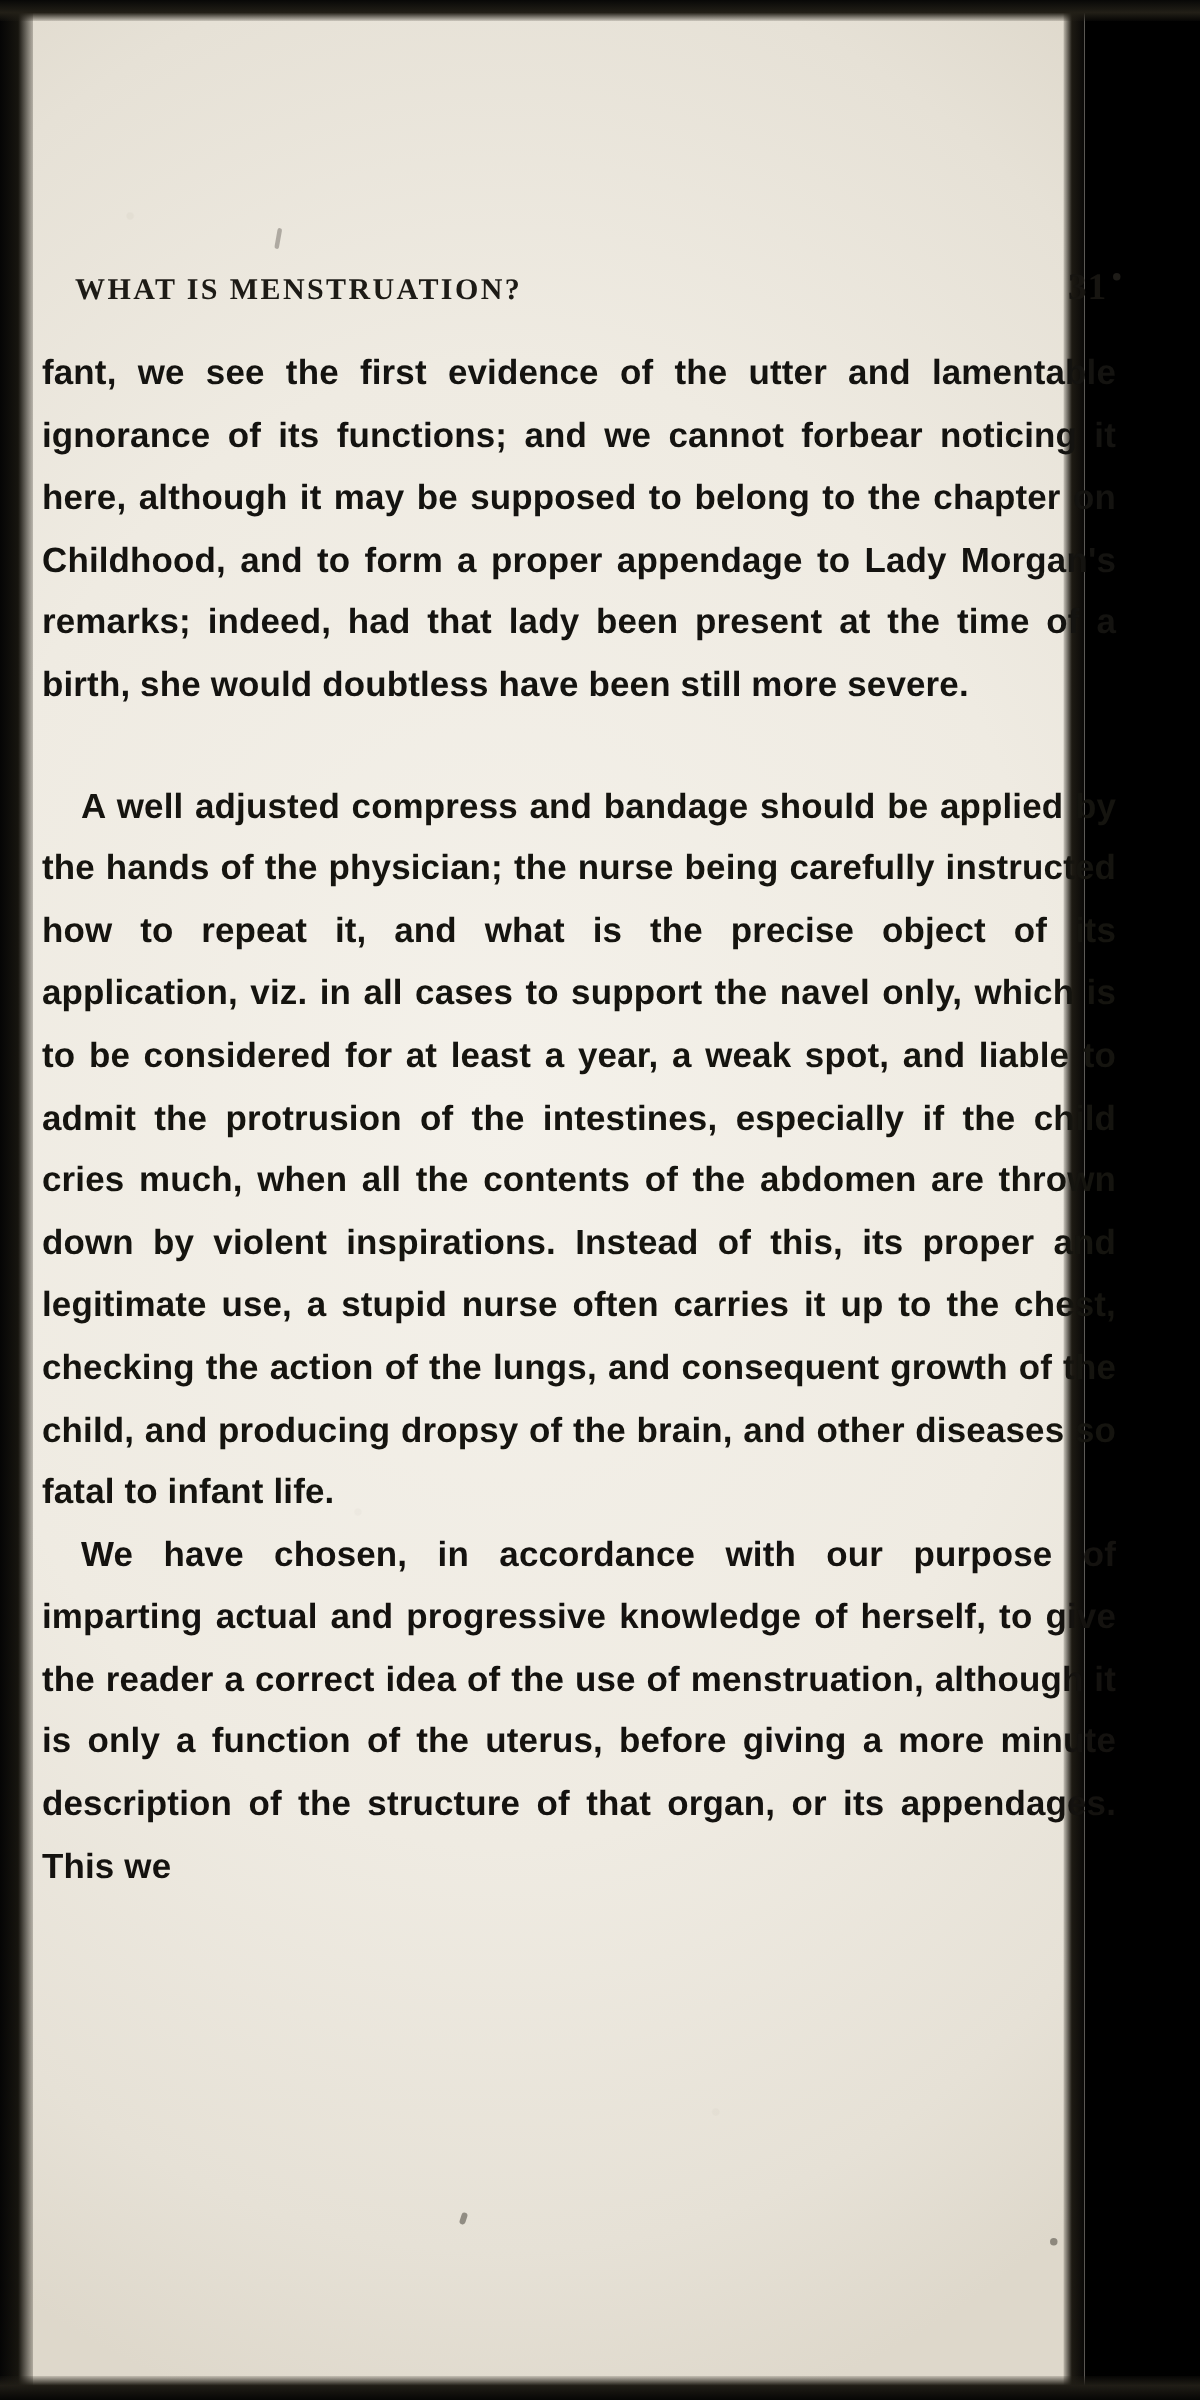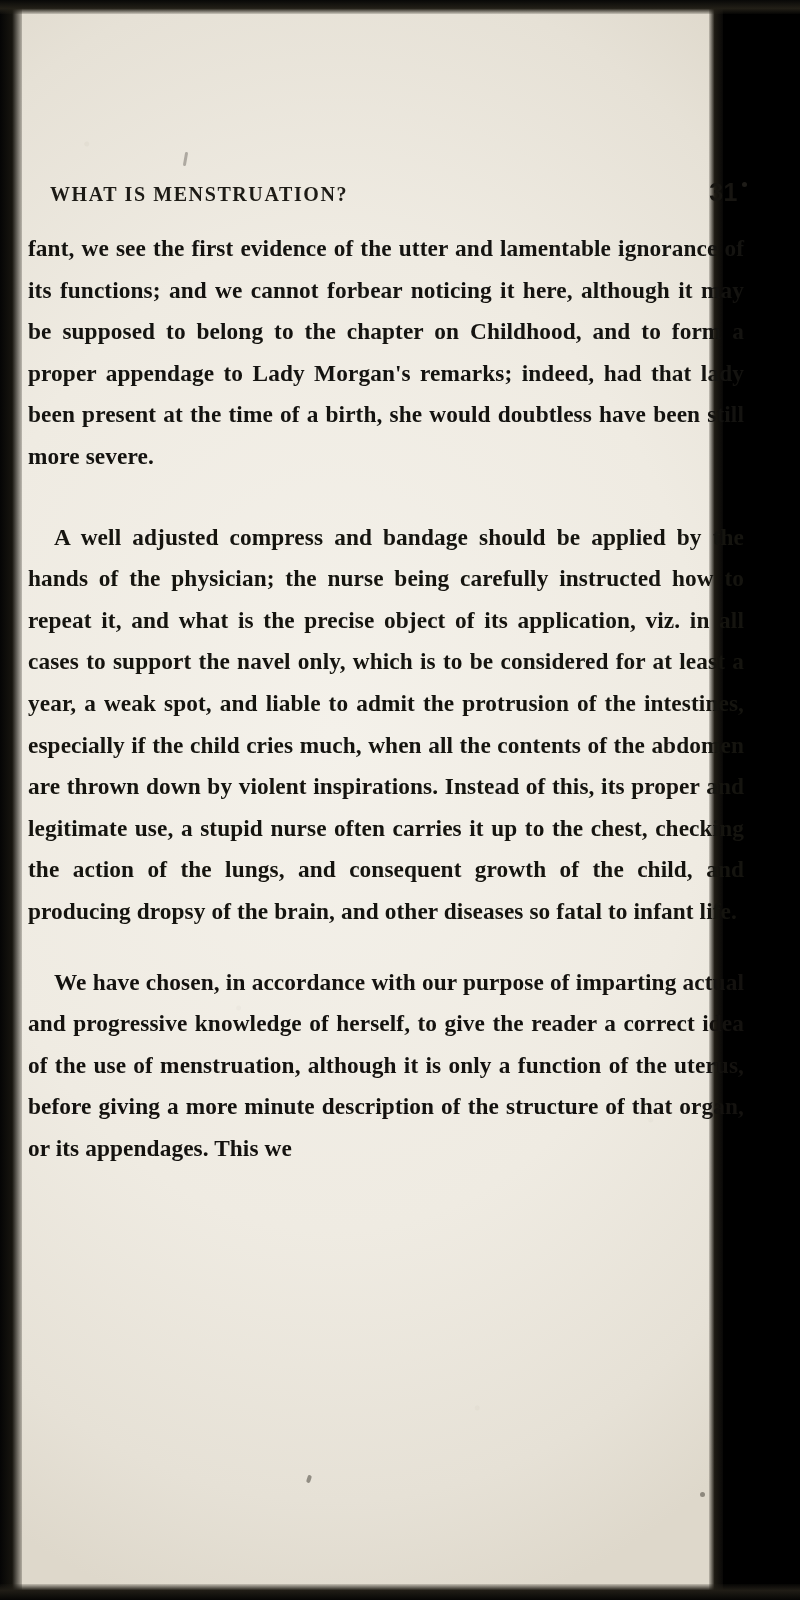"31" .folio { font-family: Liberation Sans, sans-serif -> Liberation Serif, serif }
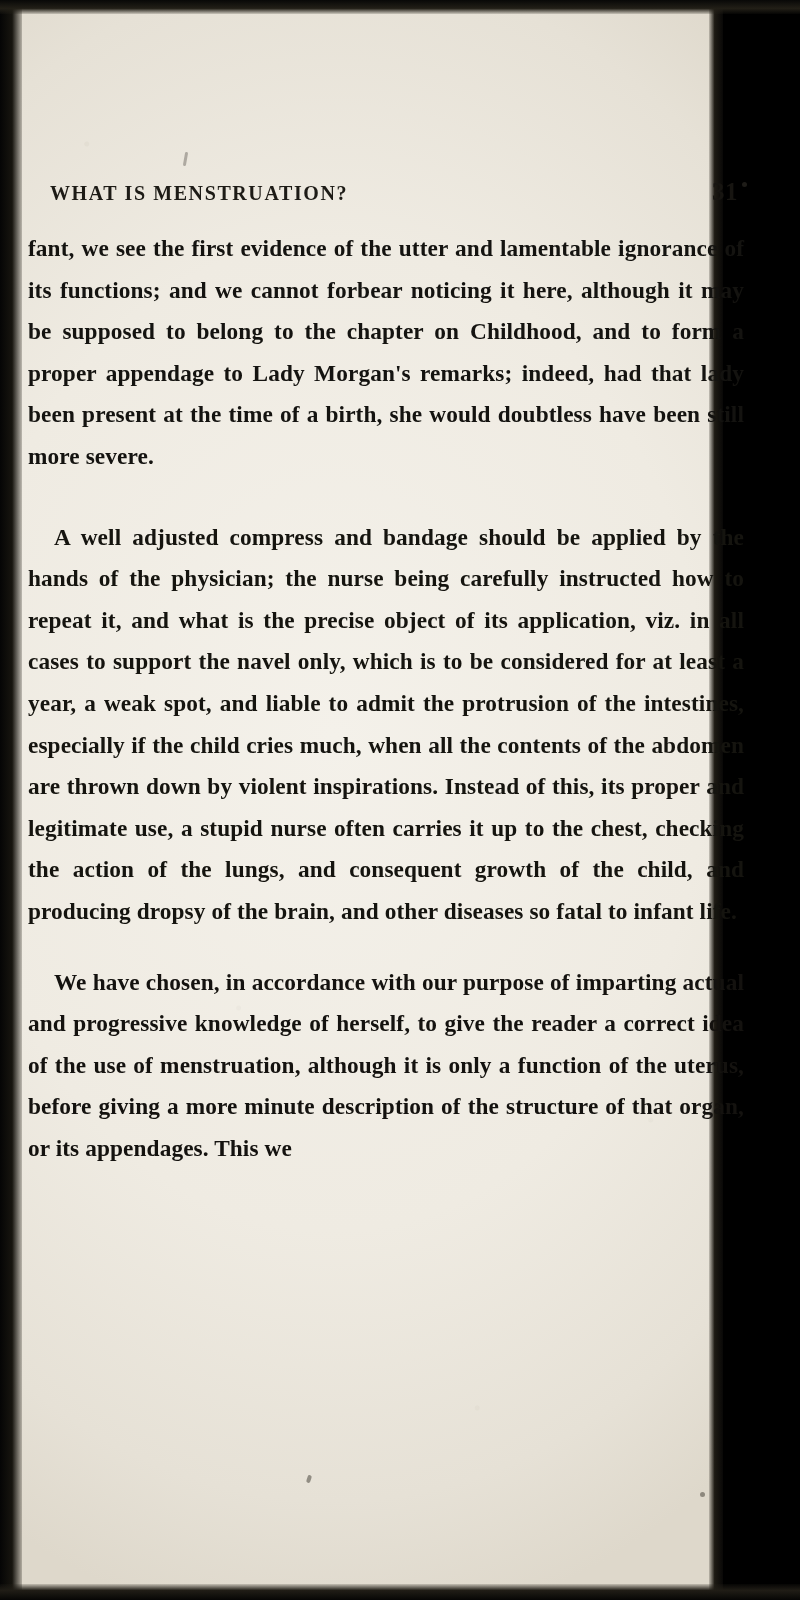"fant, we see the first" .body-text { font-family: Liberation Serif, serif -> Liberation Sans, sans-serif }
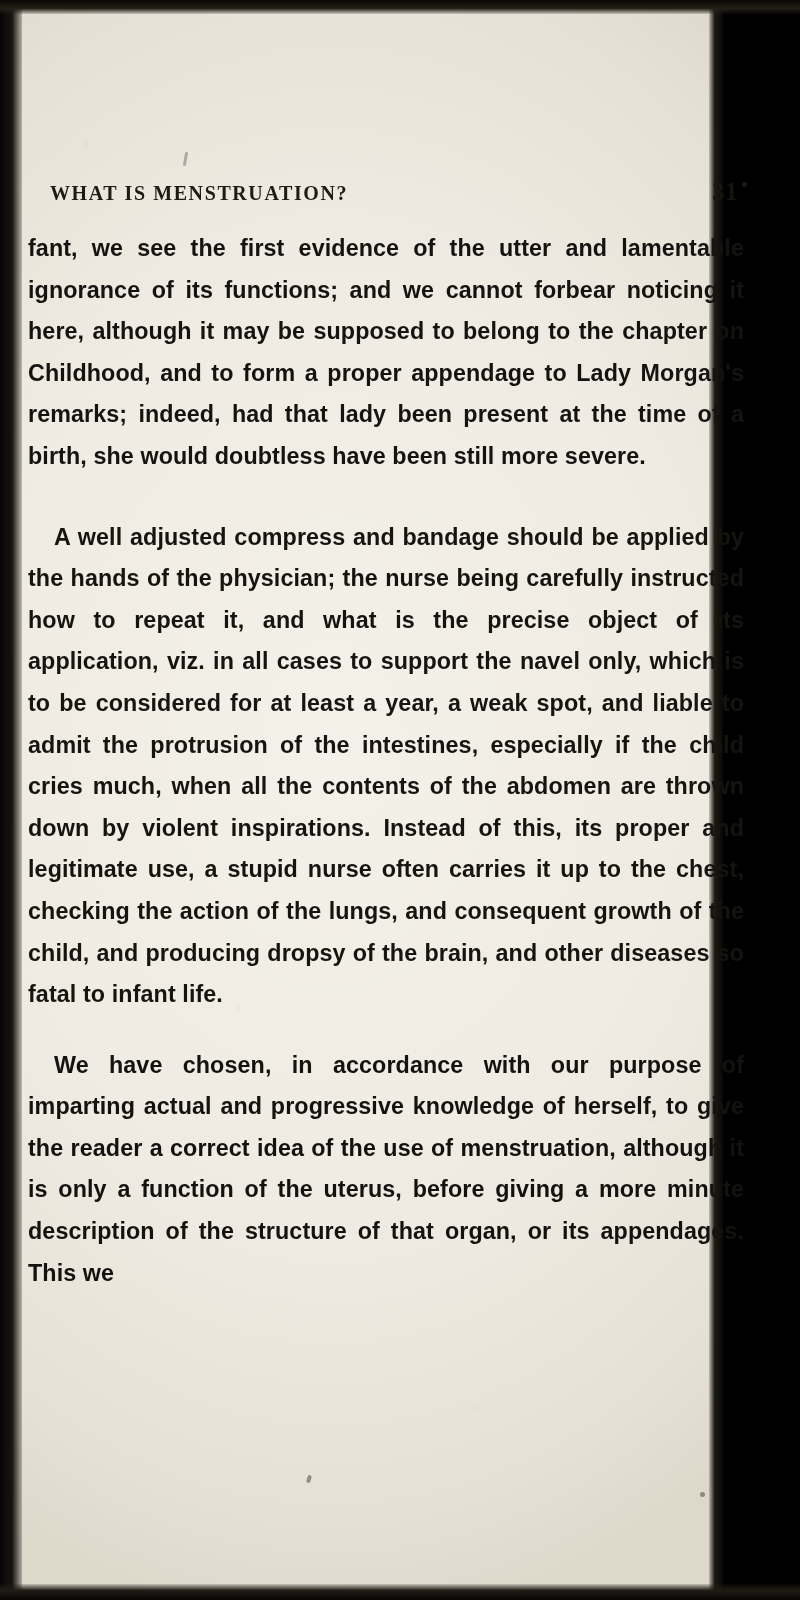"We have chosen, in accordance" .body-text p:nth-child(3) { margin-top: 29px -> none }
